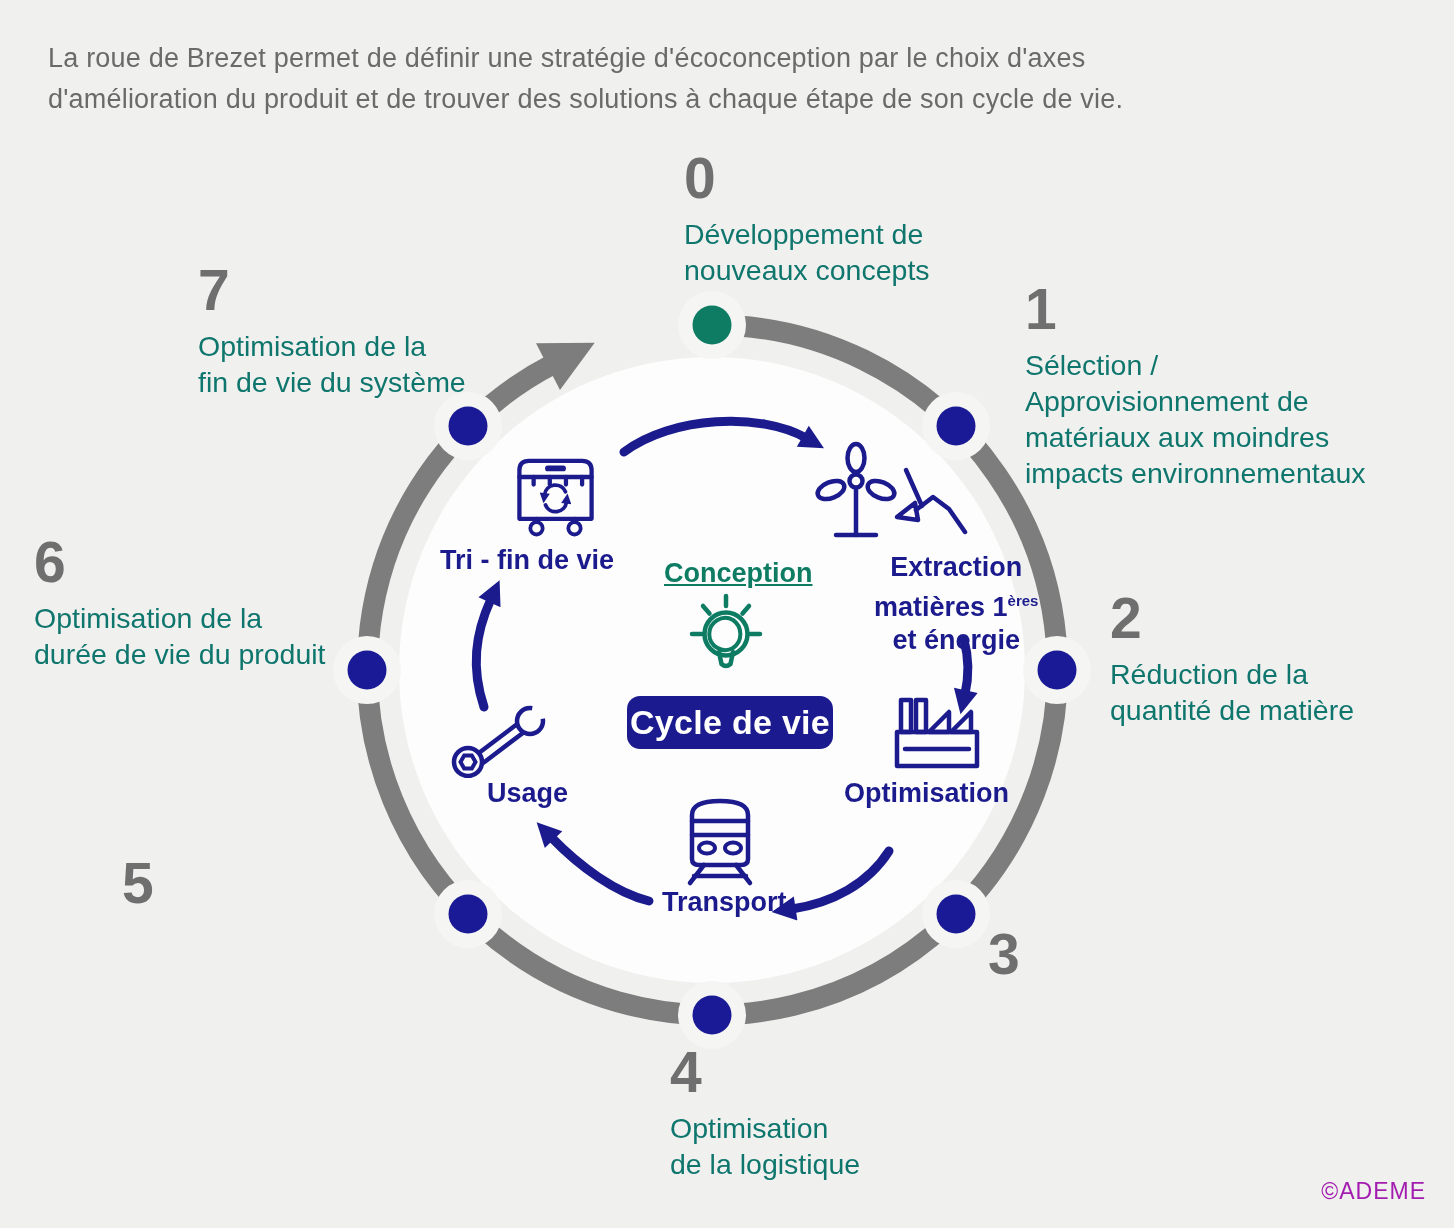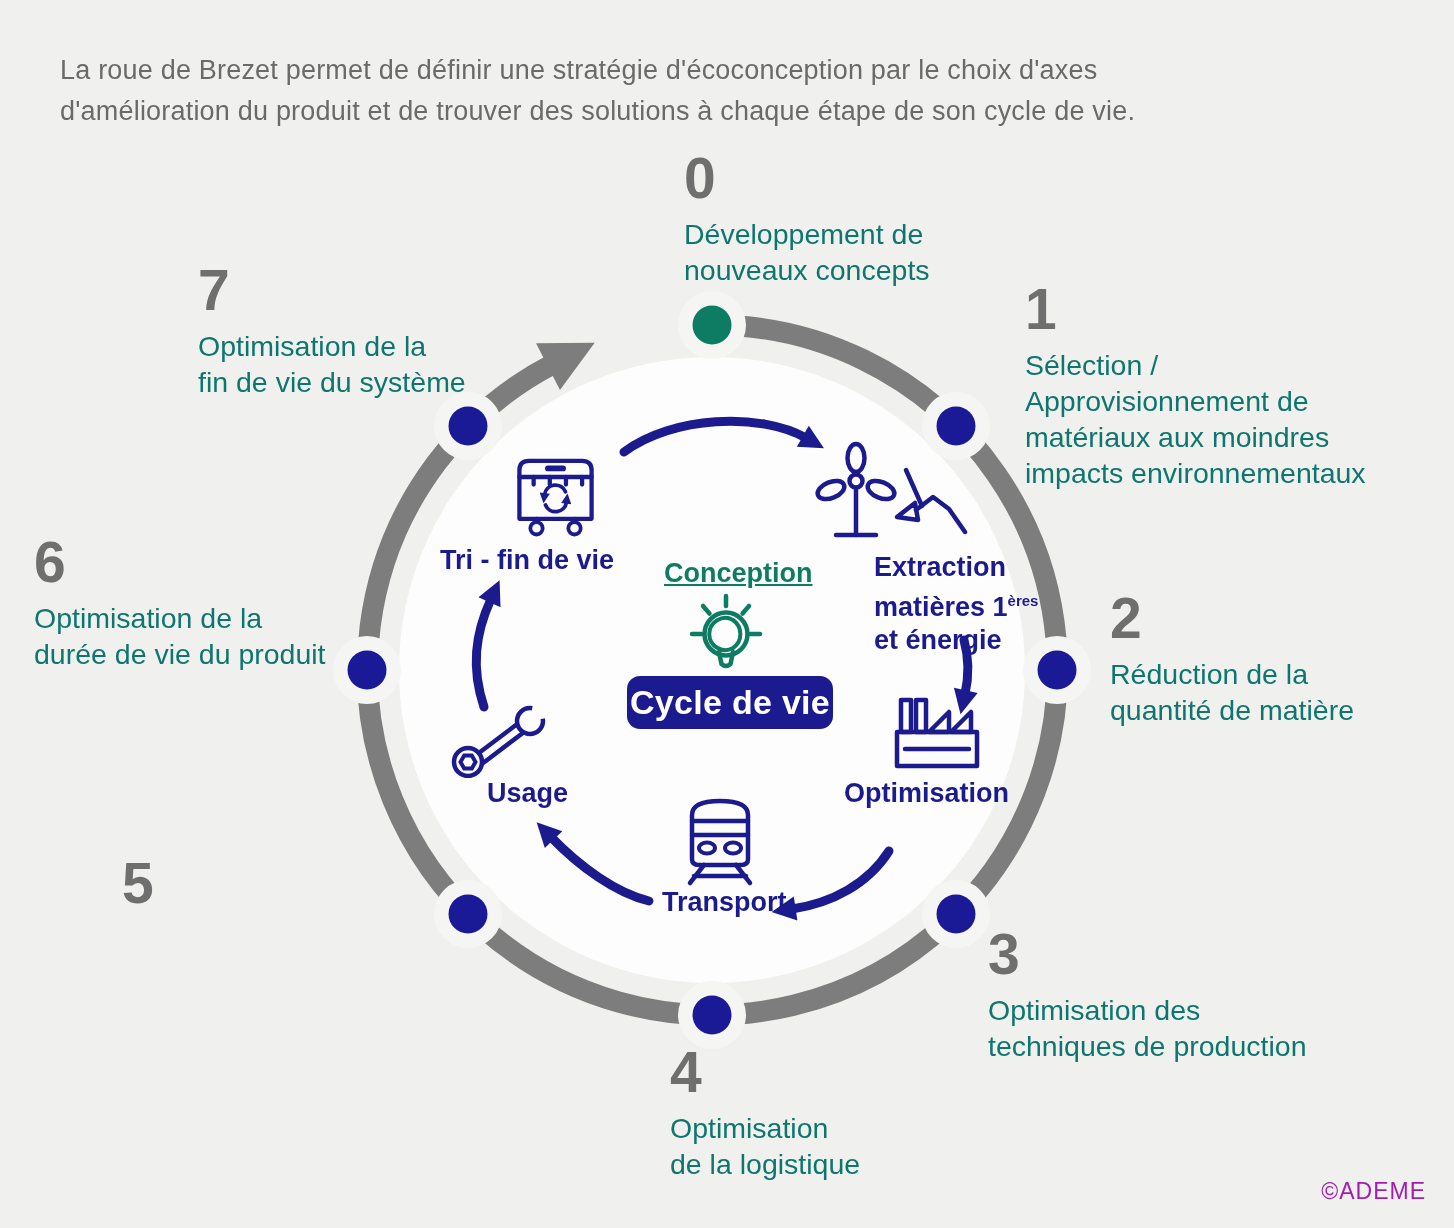"La roue de Brezet permet" .intro { margin: 16px -> 4px }
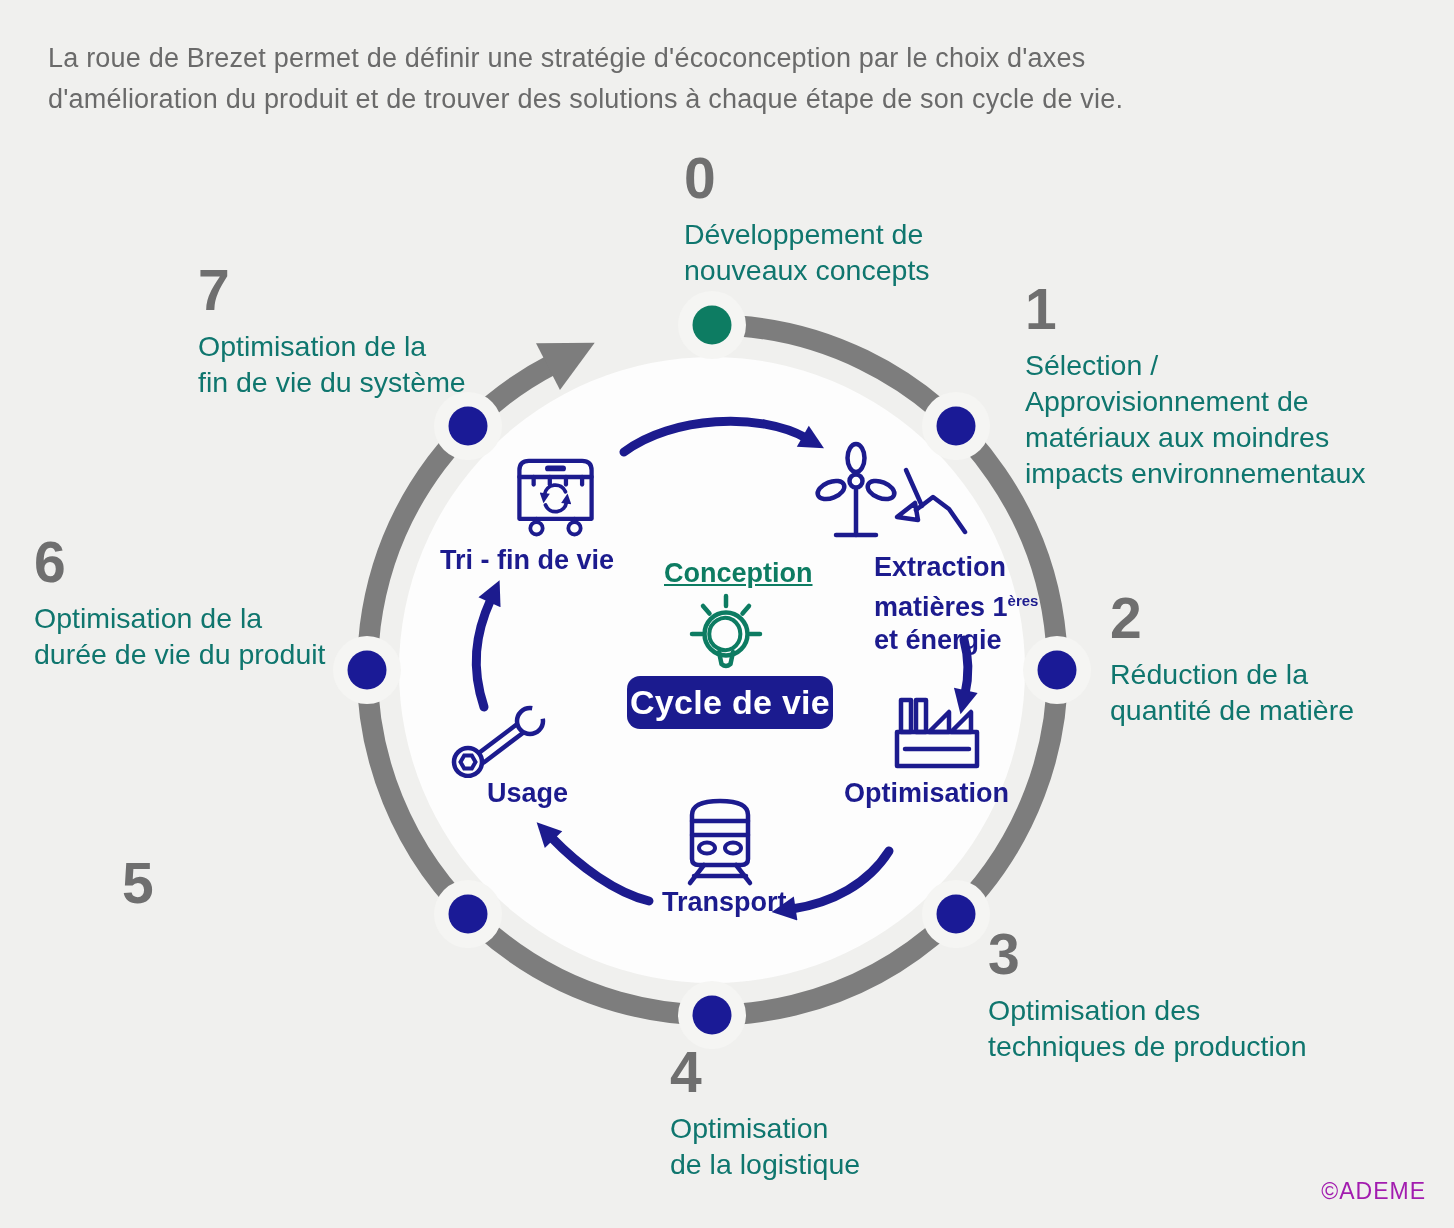"Tri - fin de vie" .stage-label { text-align: none -> center }
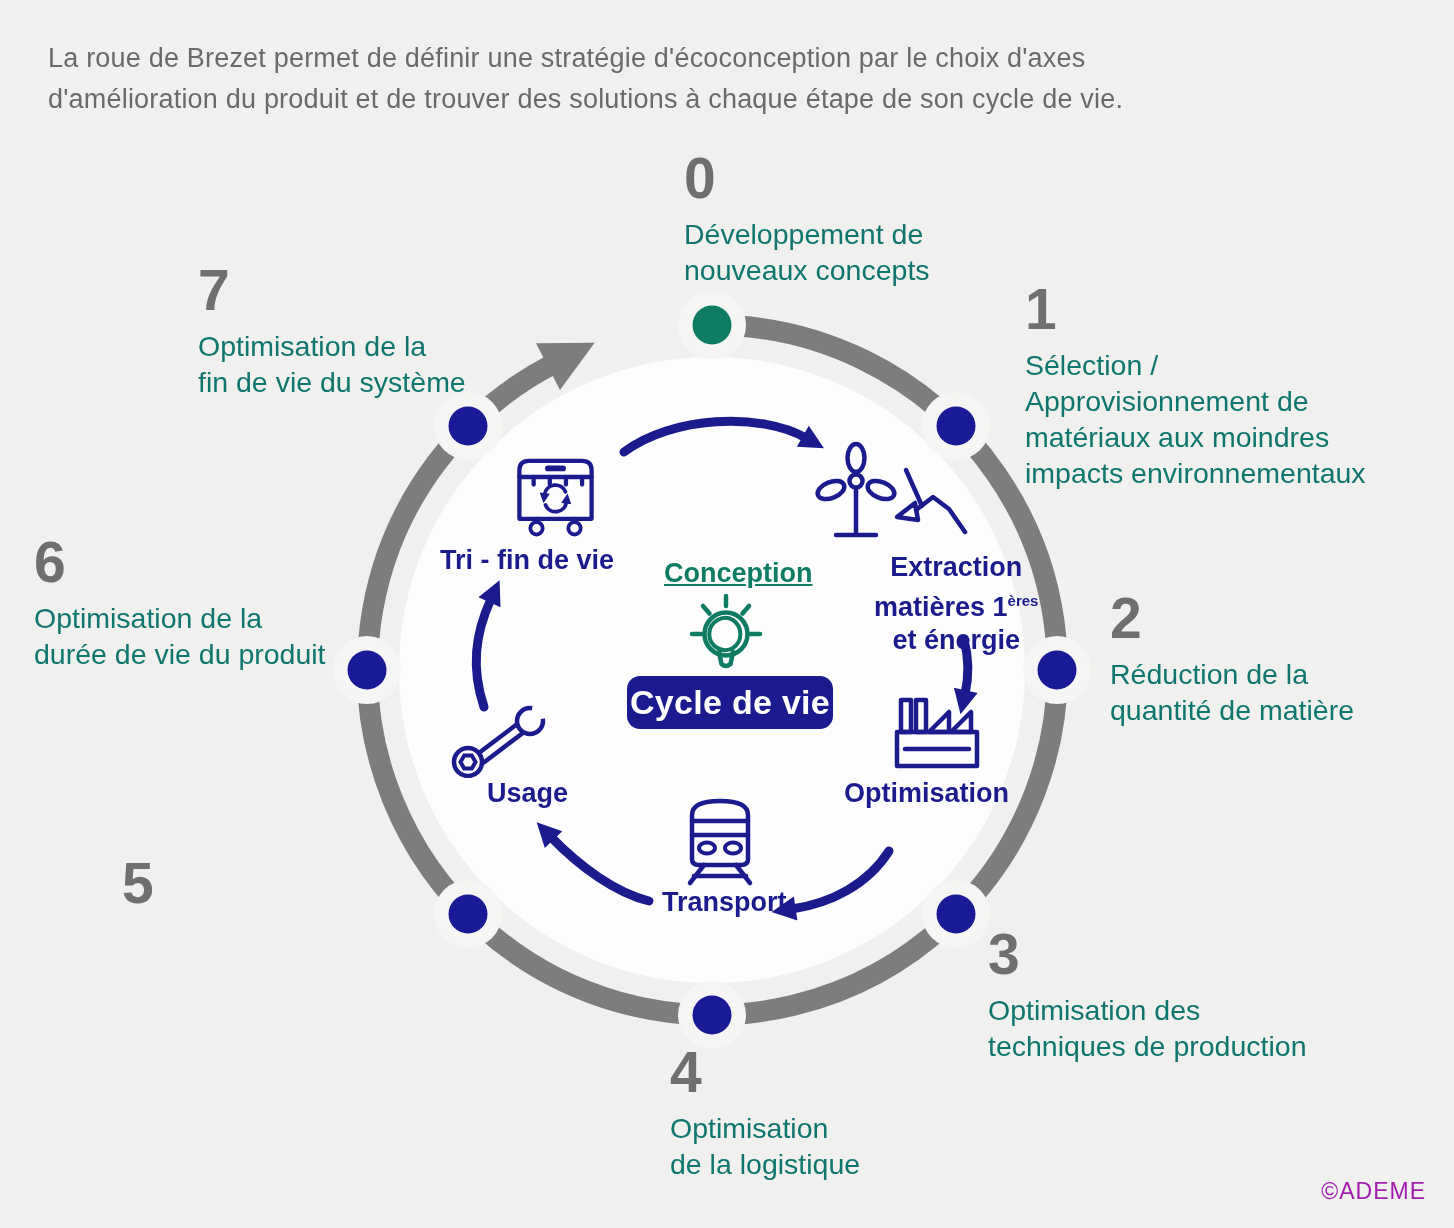"Cycle de vie" .badge { top: 676px -> 696px }
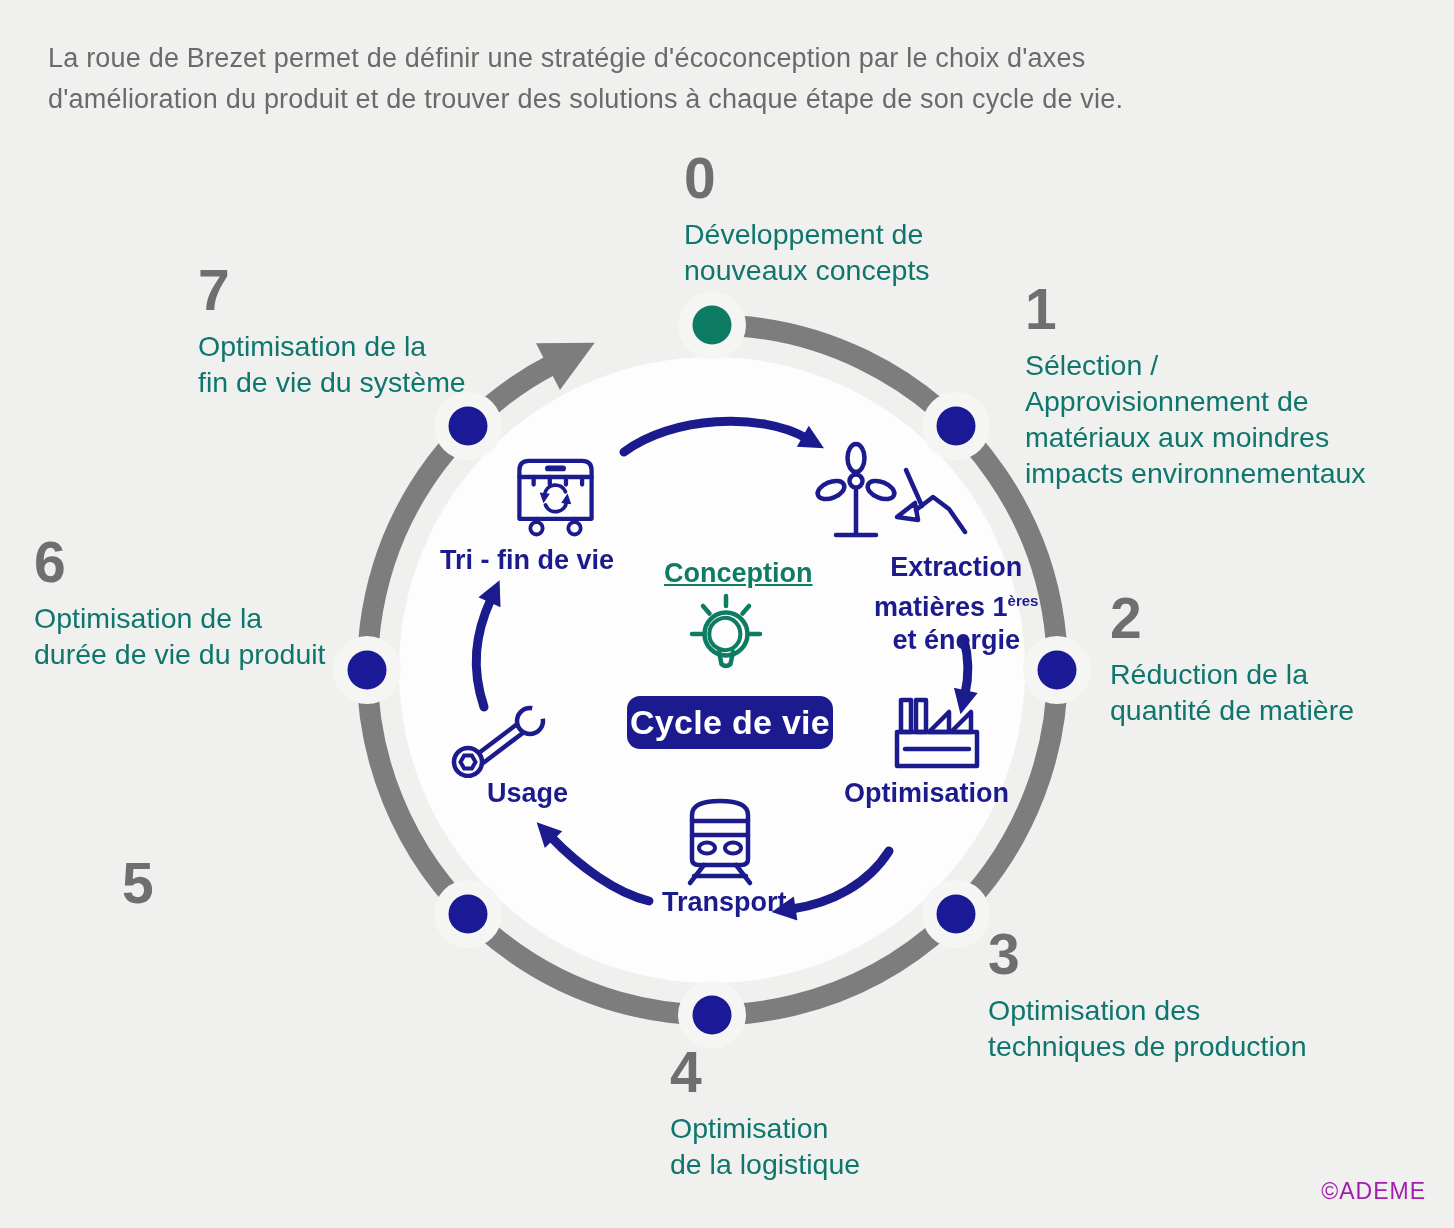"Optimisation des" div.lbl { html: <div>Optimisation des techniques de production</div> -> none }
